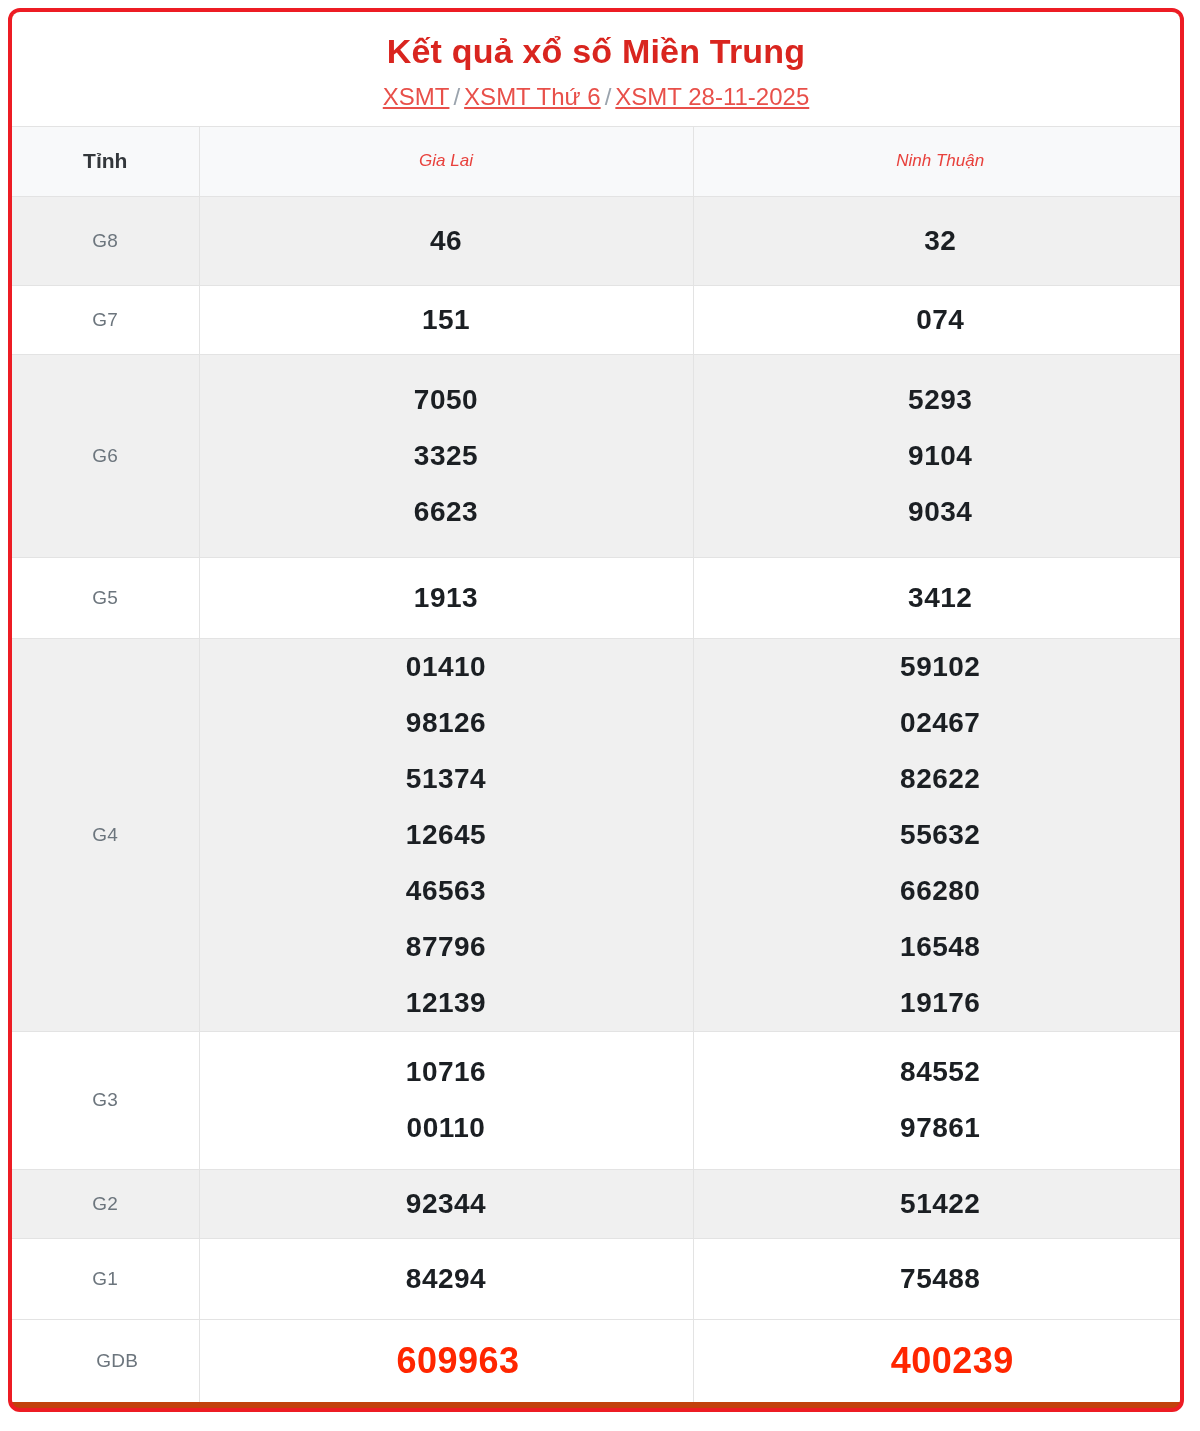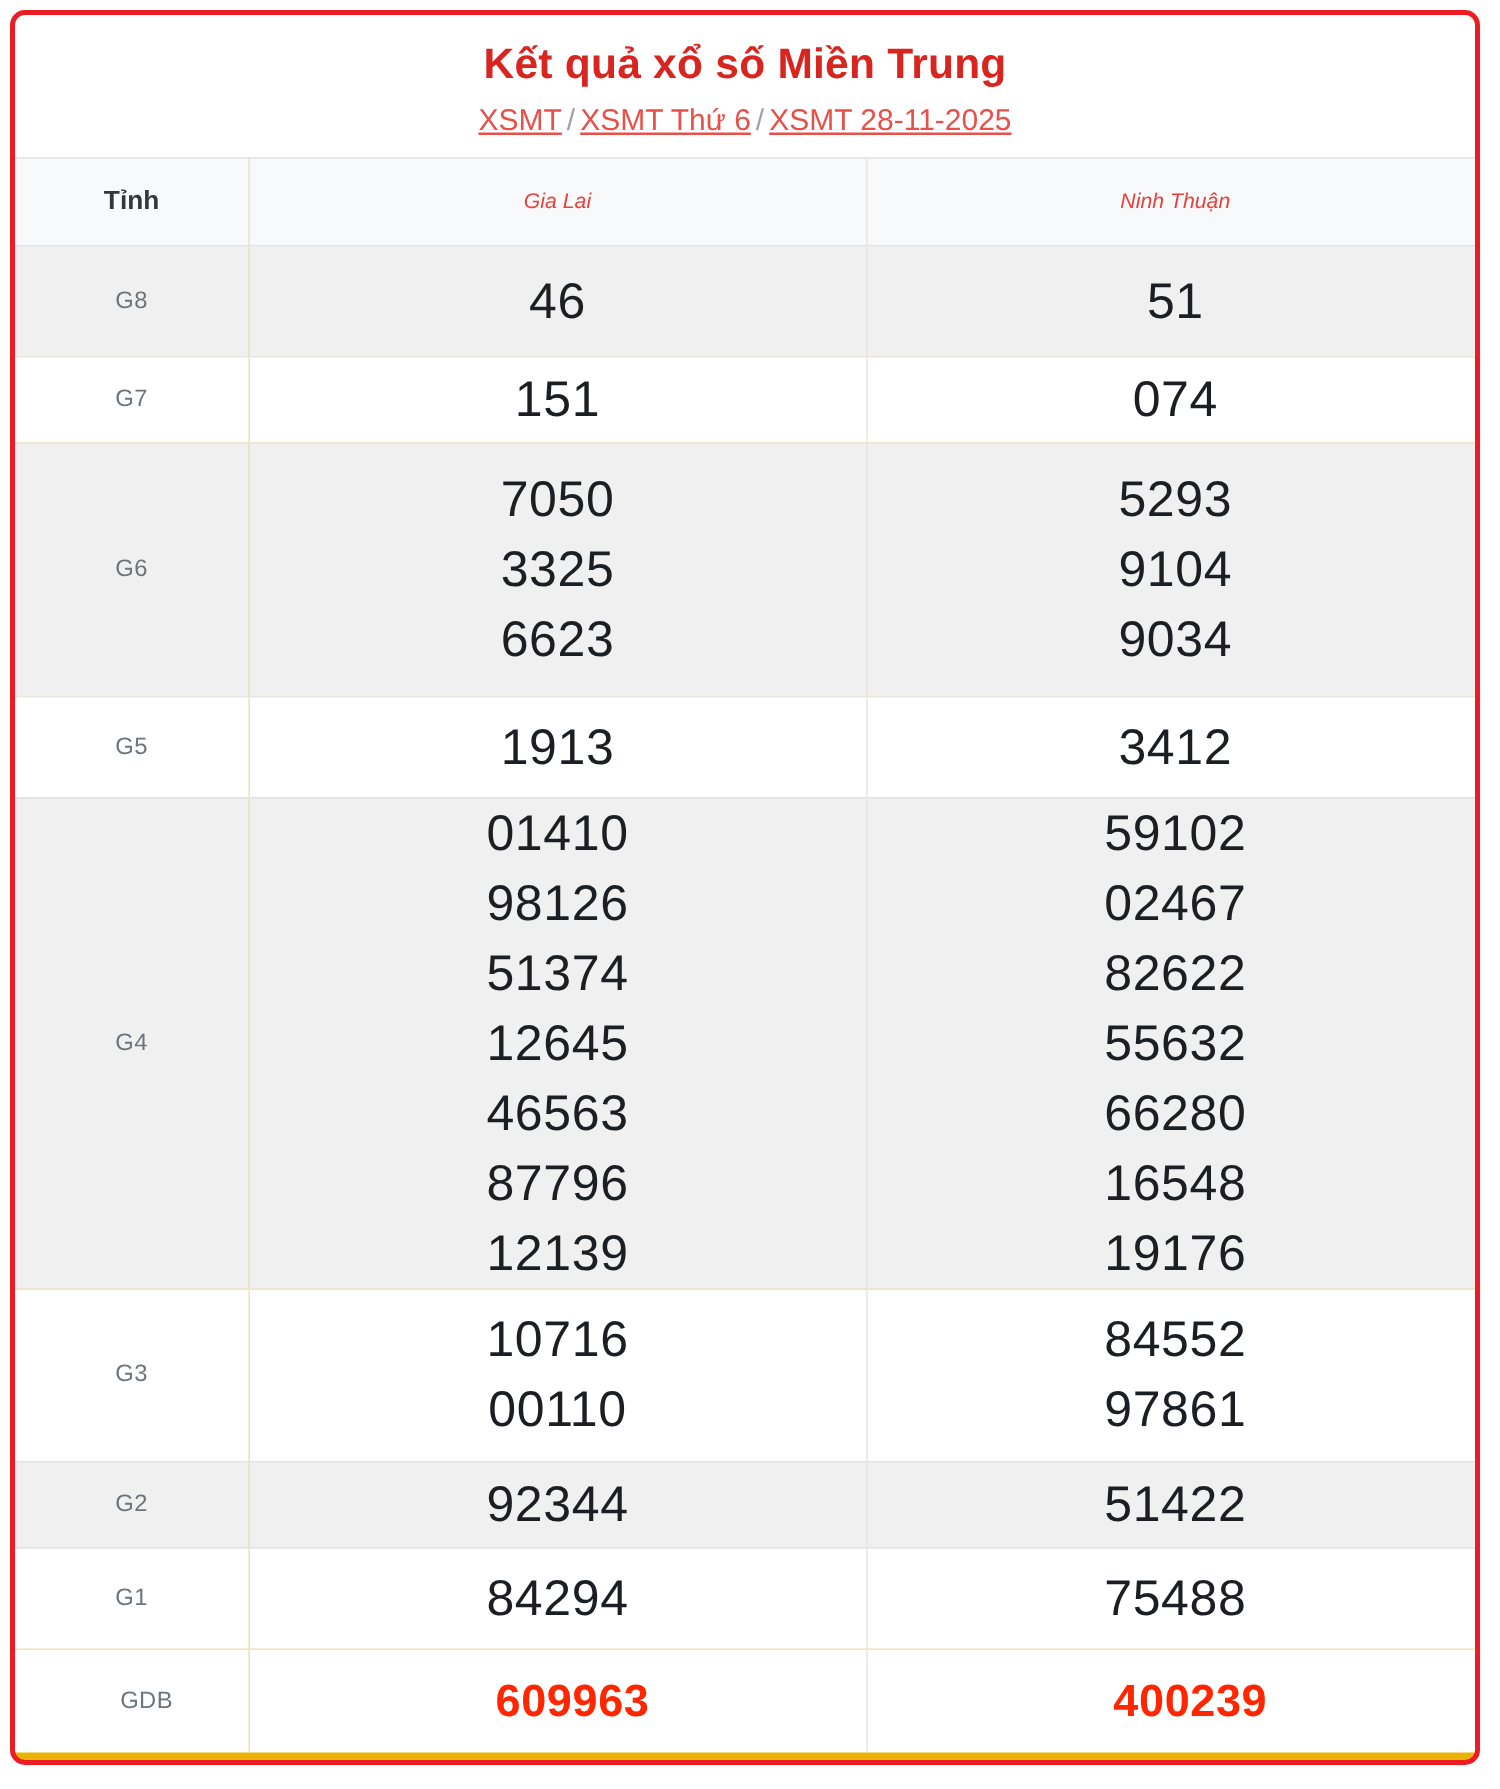"Kết quả xổ số Miền" .result-card { background: #eab308 -> #c2410c }
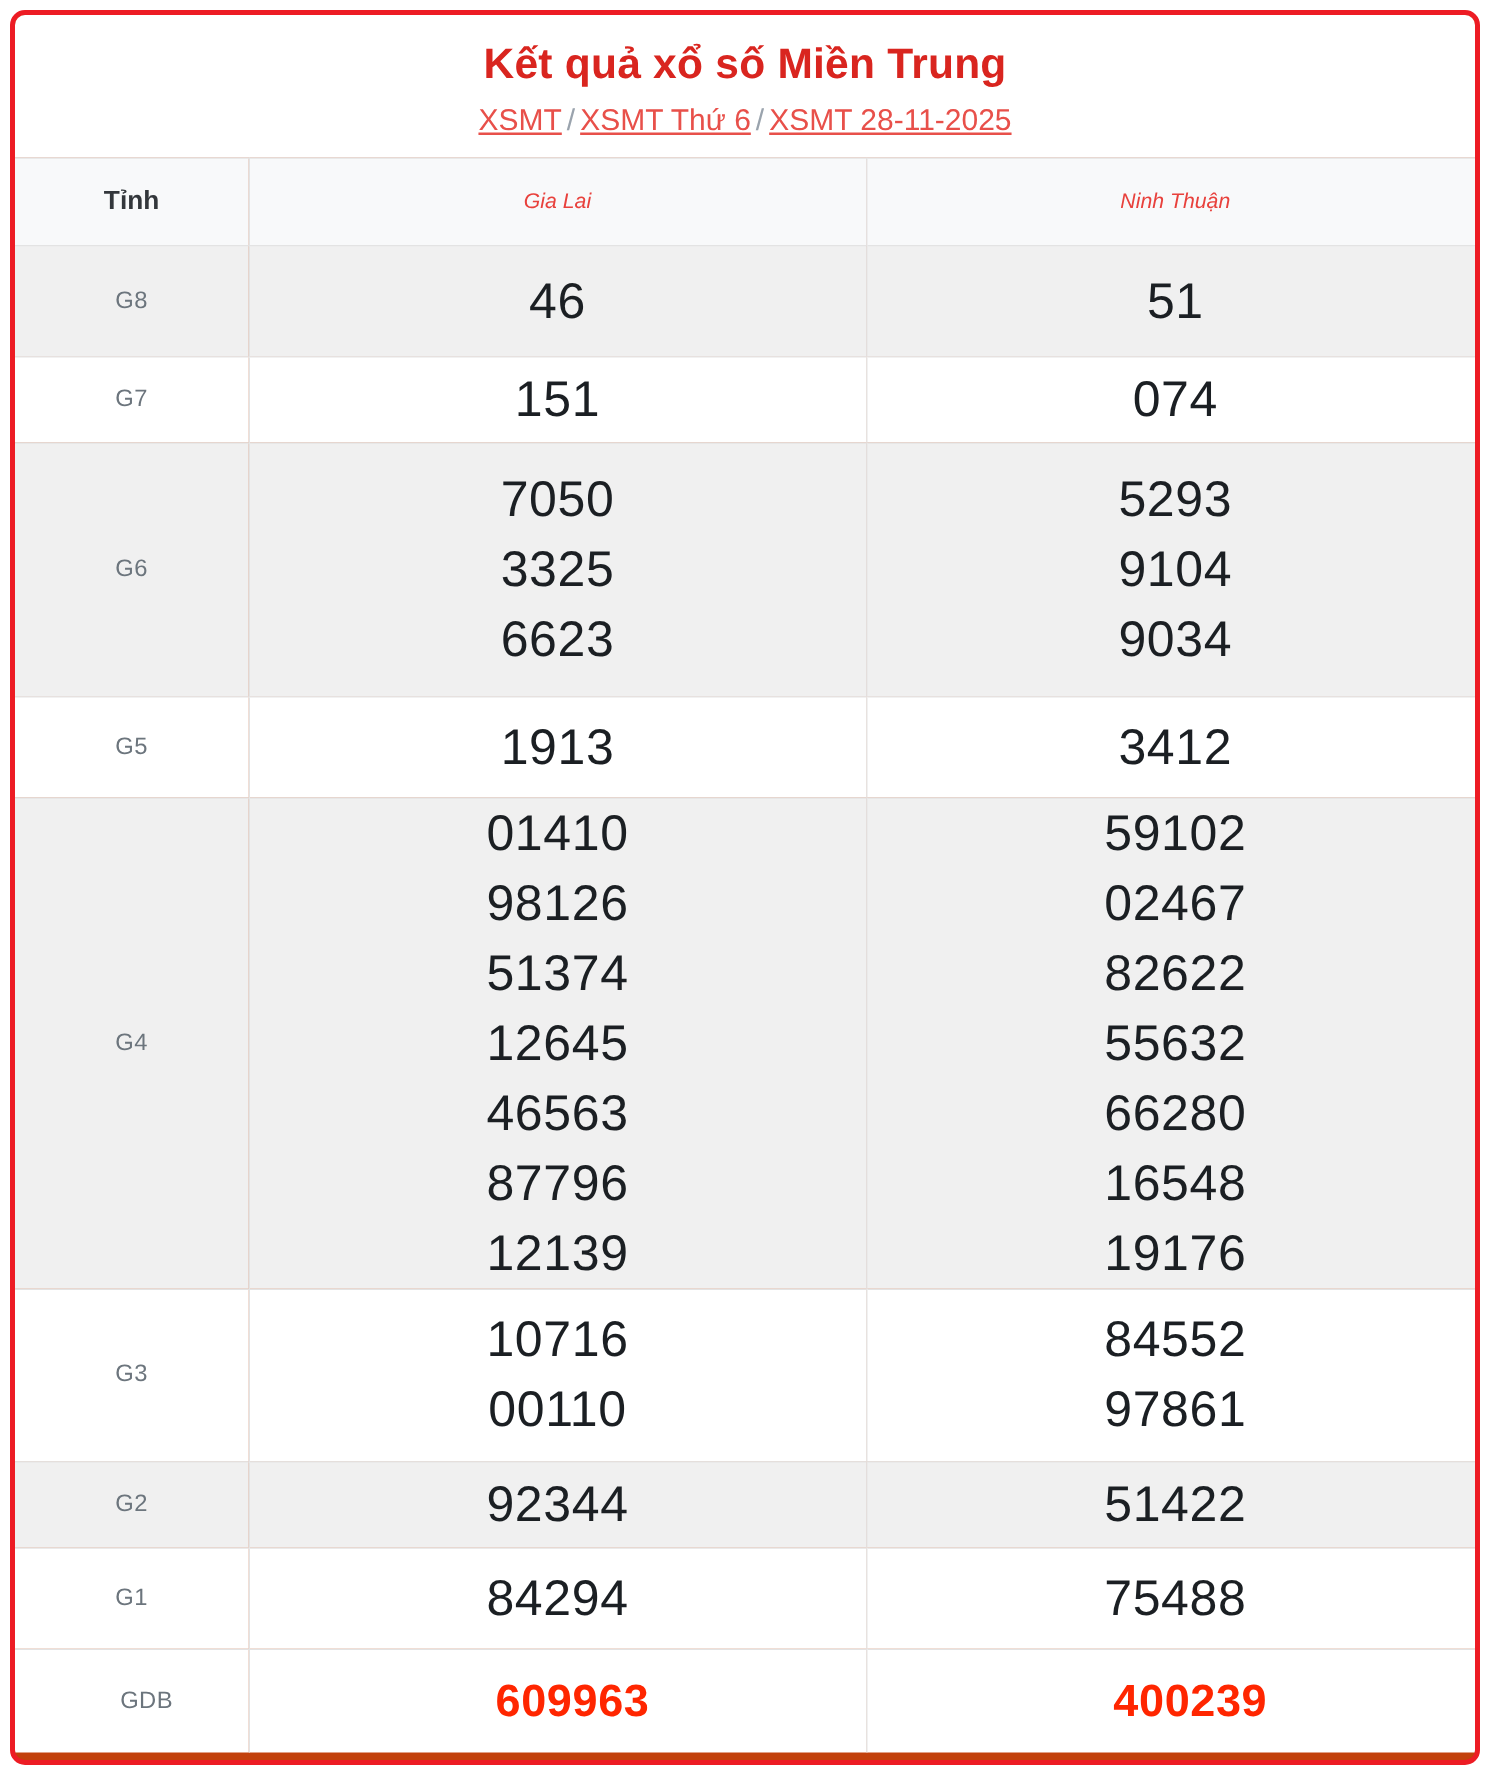"46" .nums span { font-size: 40px -> 28px; font-weight: 400 -> 700 }
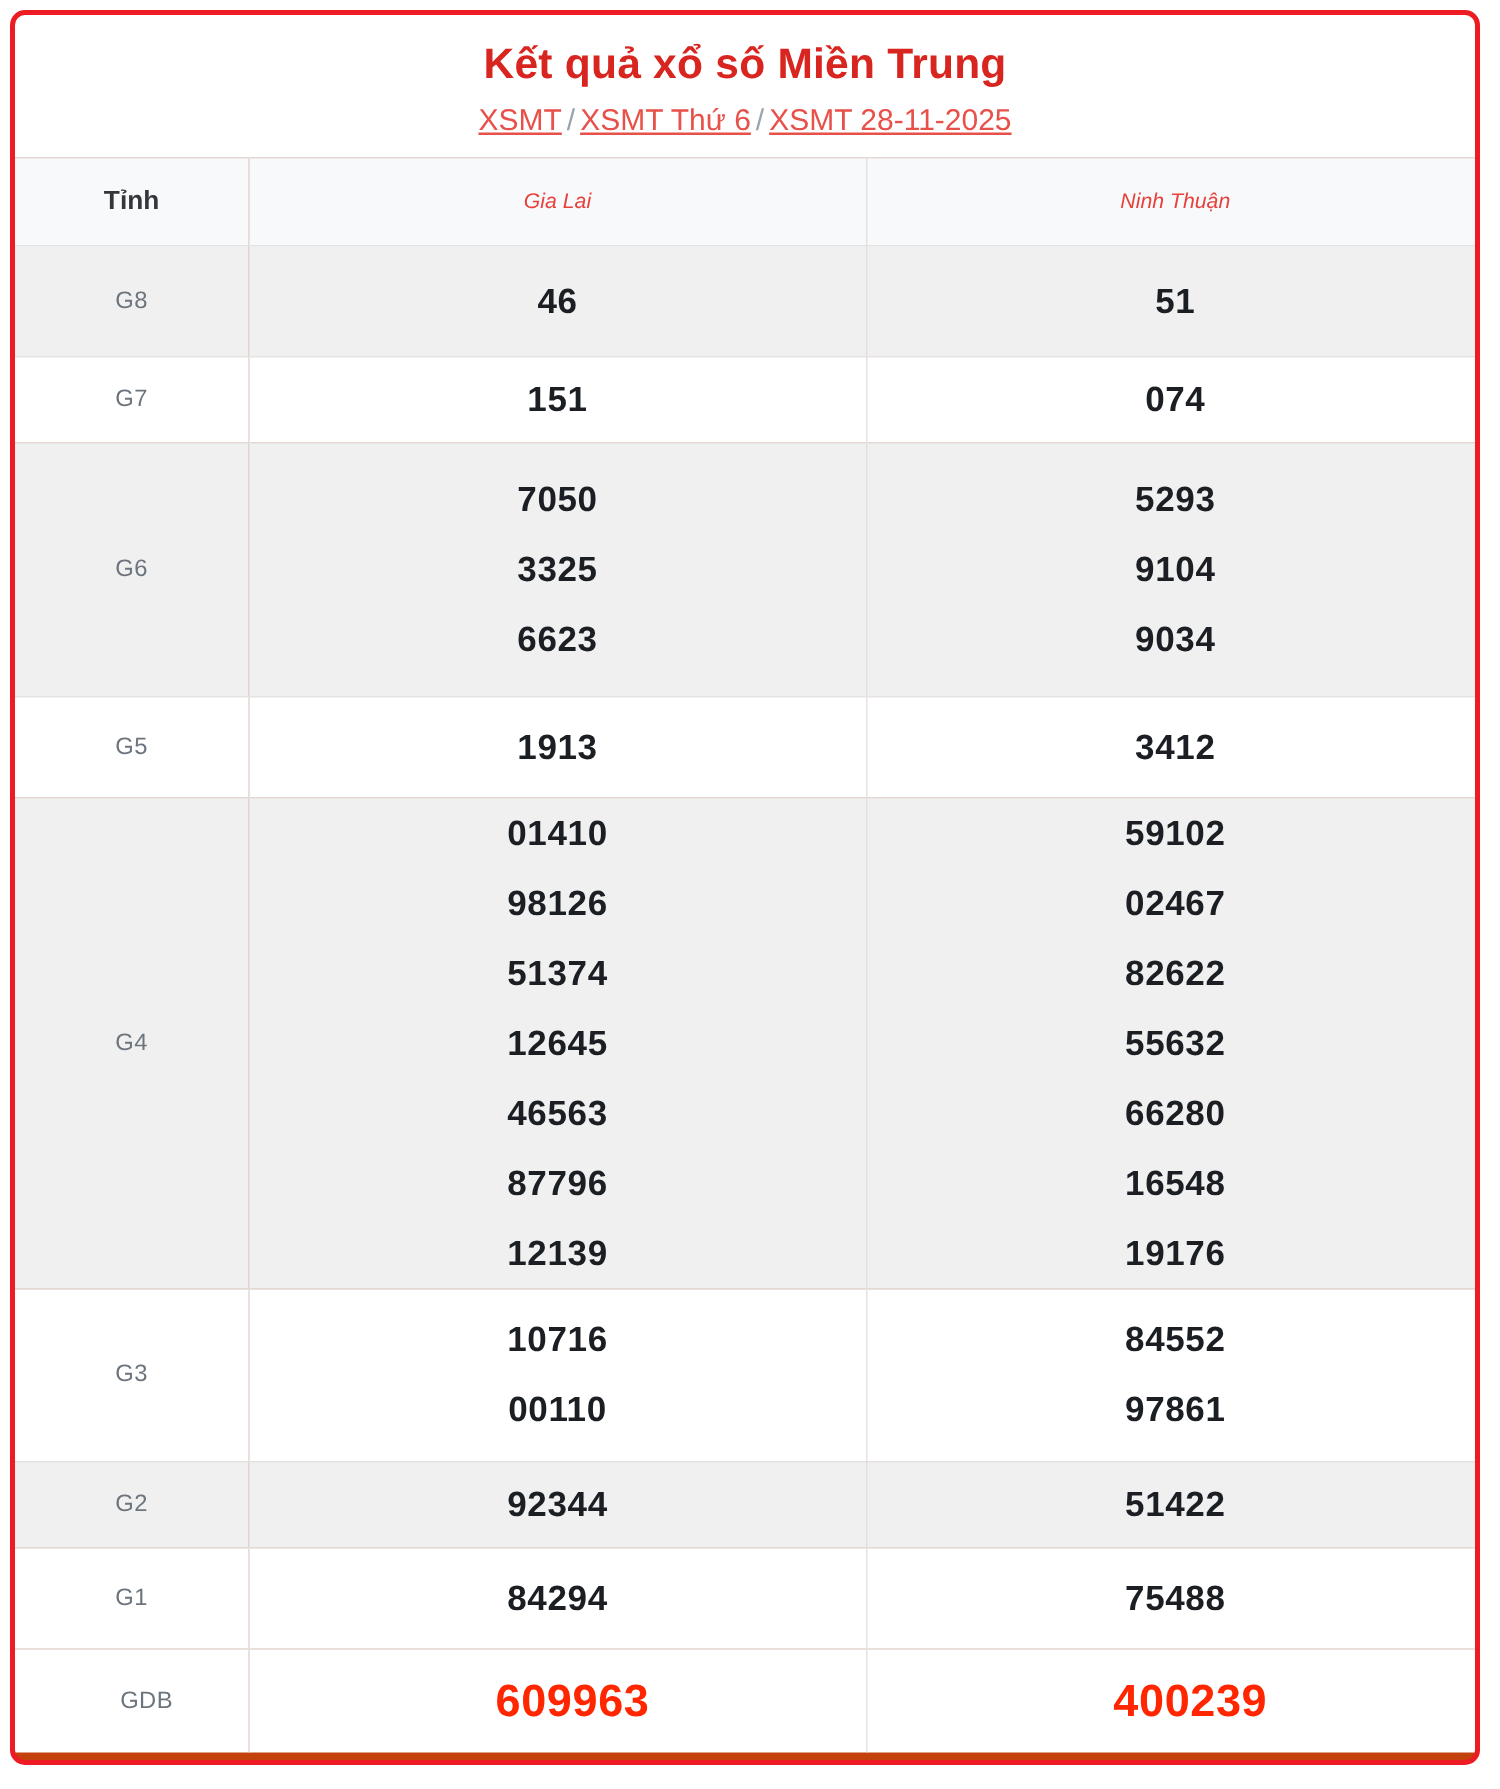"51" span { text: 51 -> 32 }
